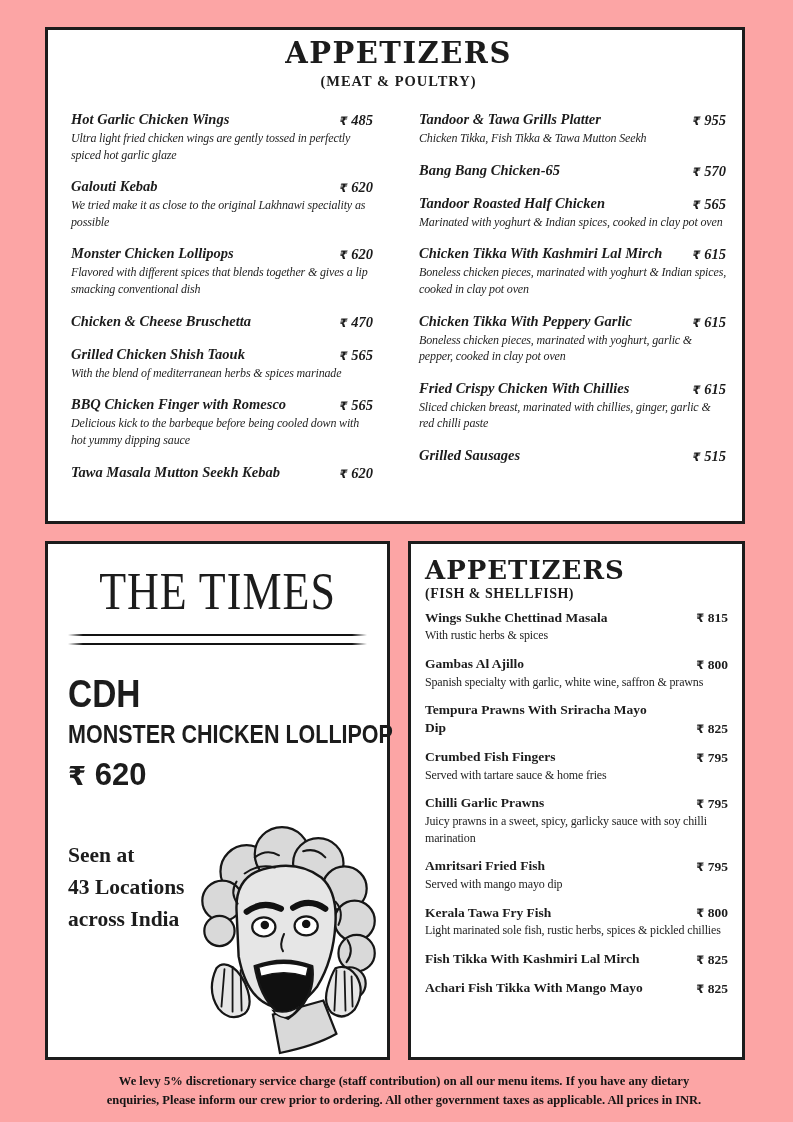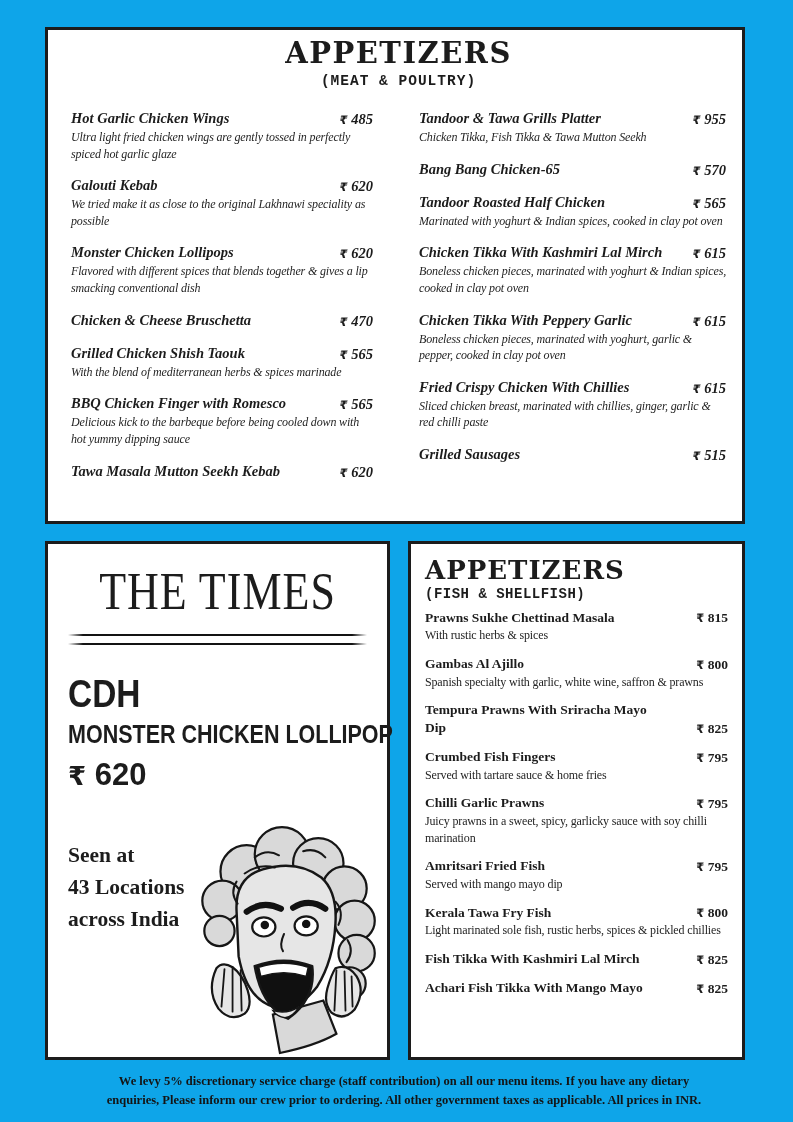"APPETIZERS" .page { background: #0ea5e9 -> #fca5a5 }
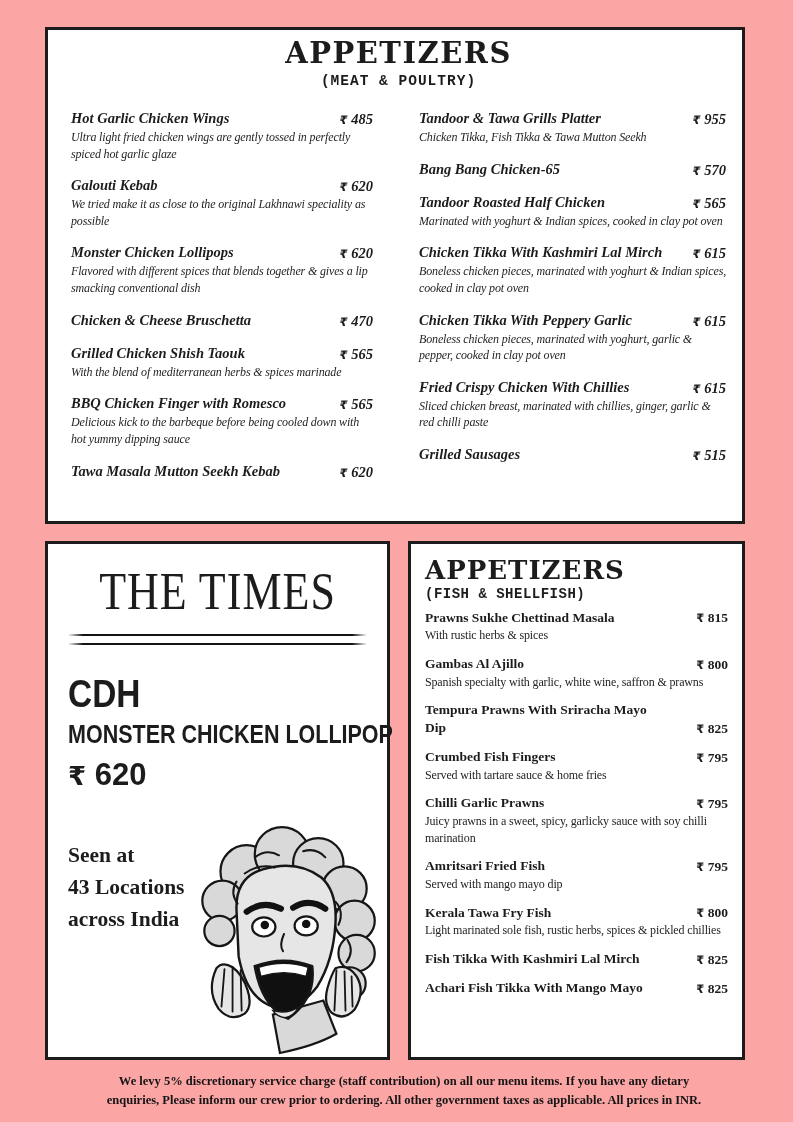"(MEAT & POULTRY)" .slab-sub { font-family: Liberation Mono, monospace -> Liberation Serif, serif }
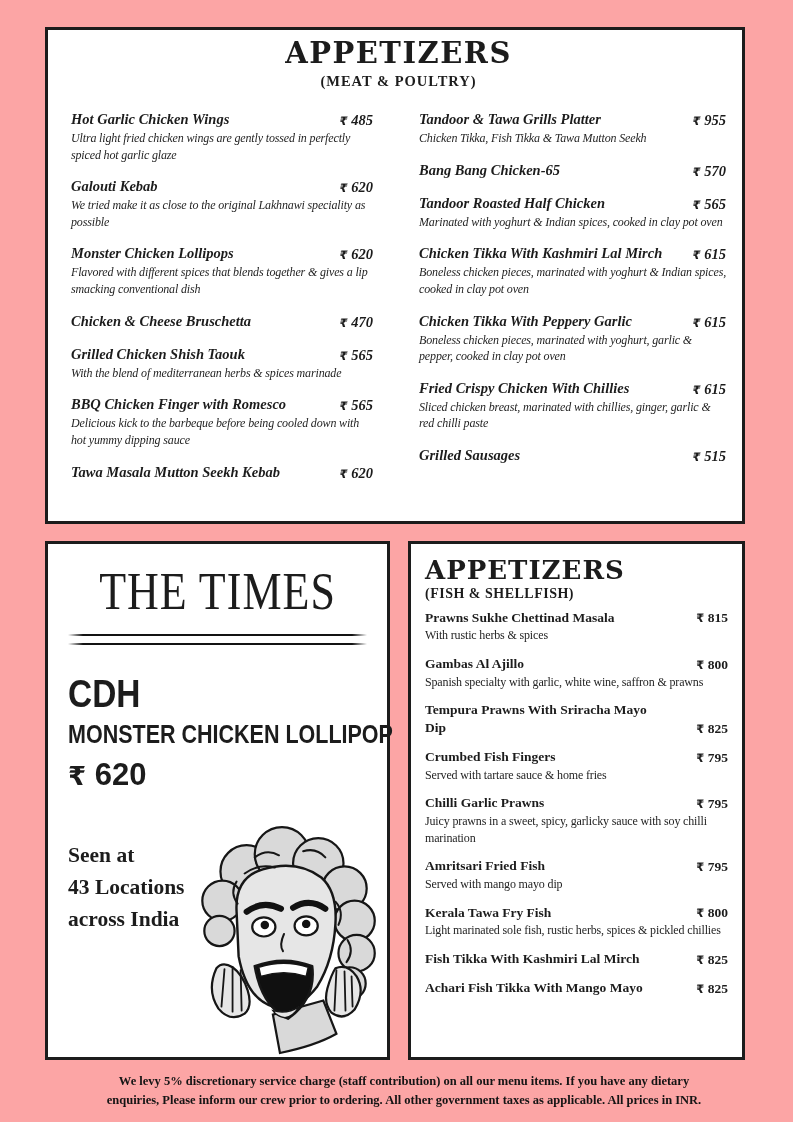"Prawns Sukhe Chettinad Masala" span.item-name { text: Prawns -> Wings }
